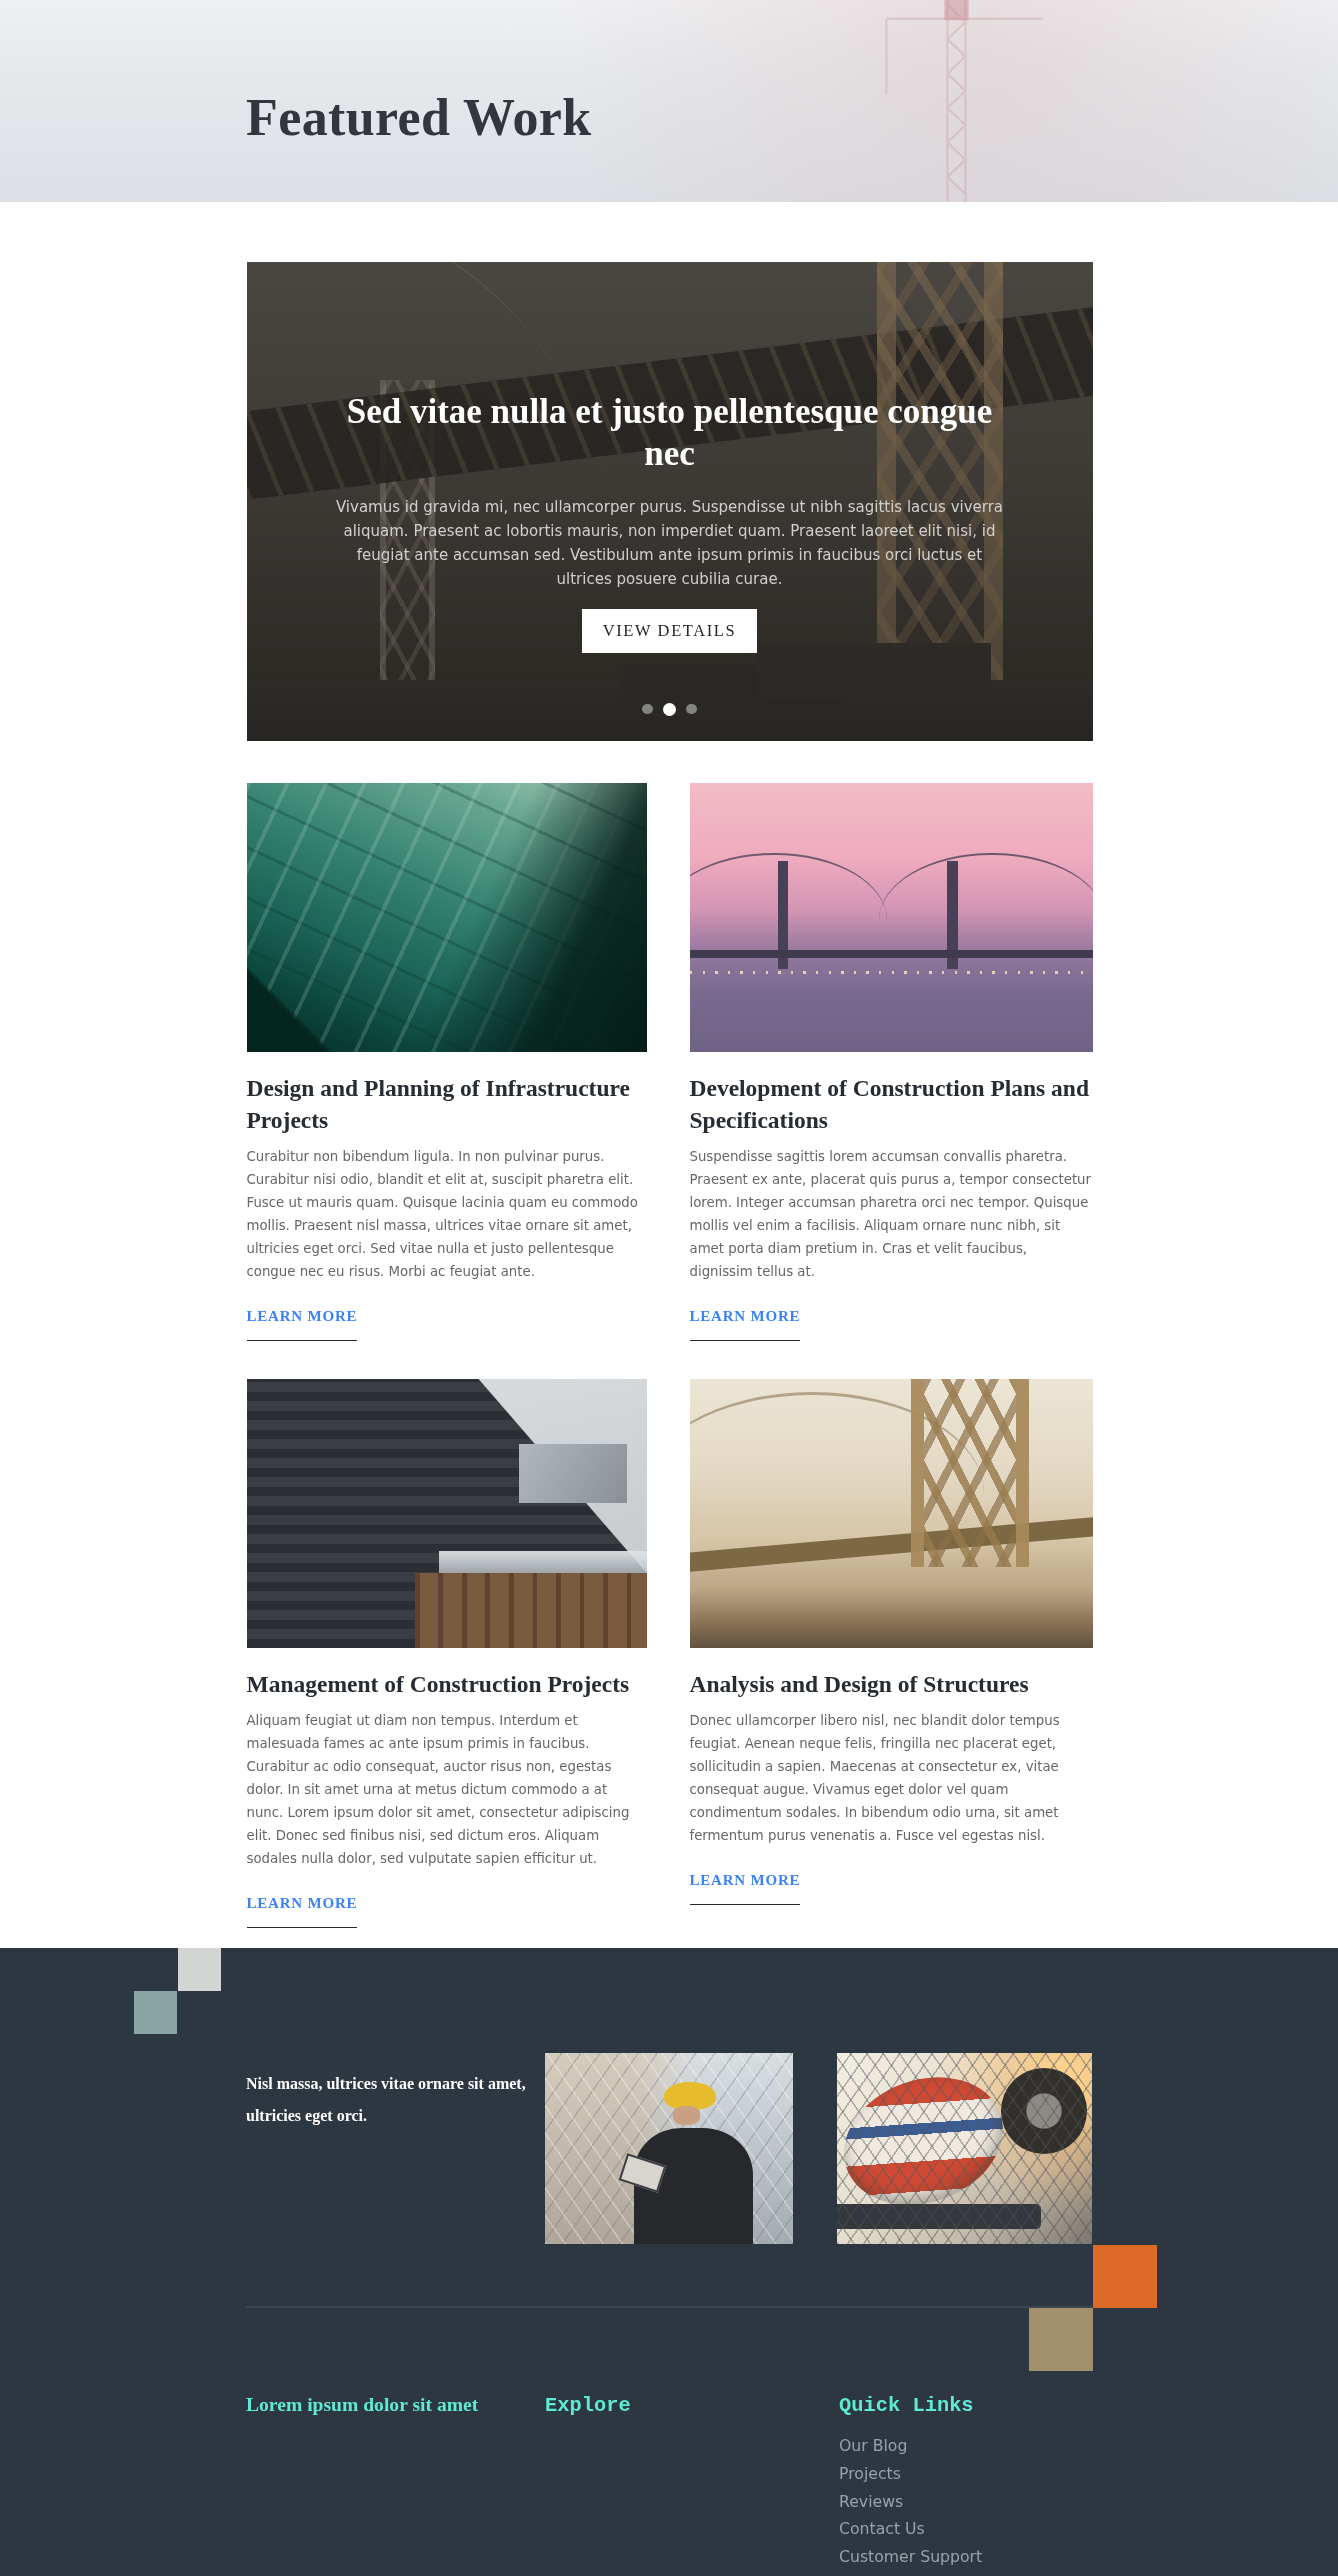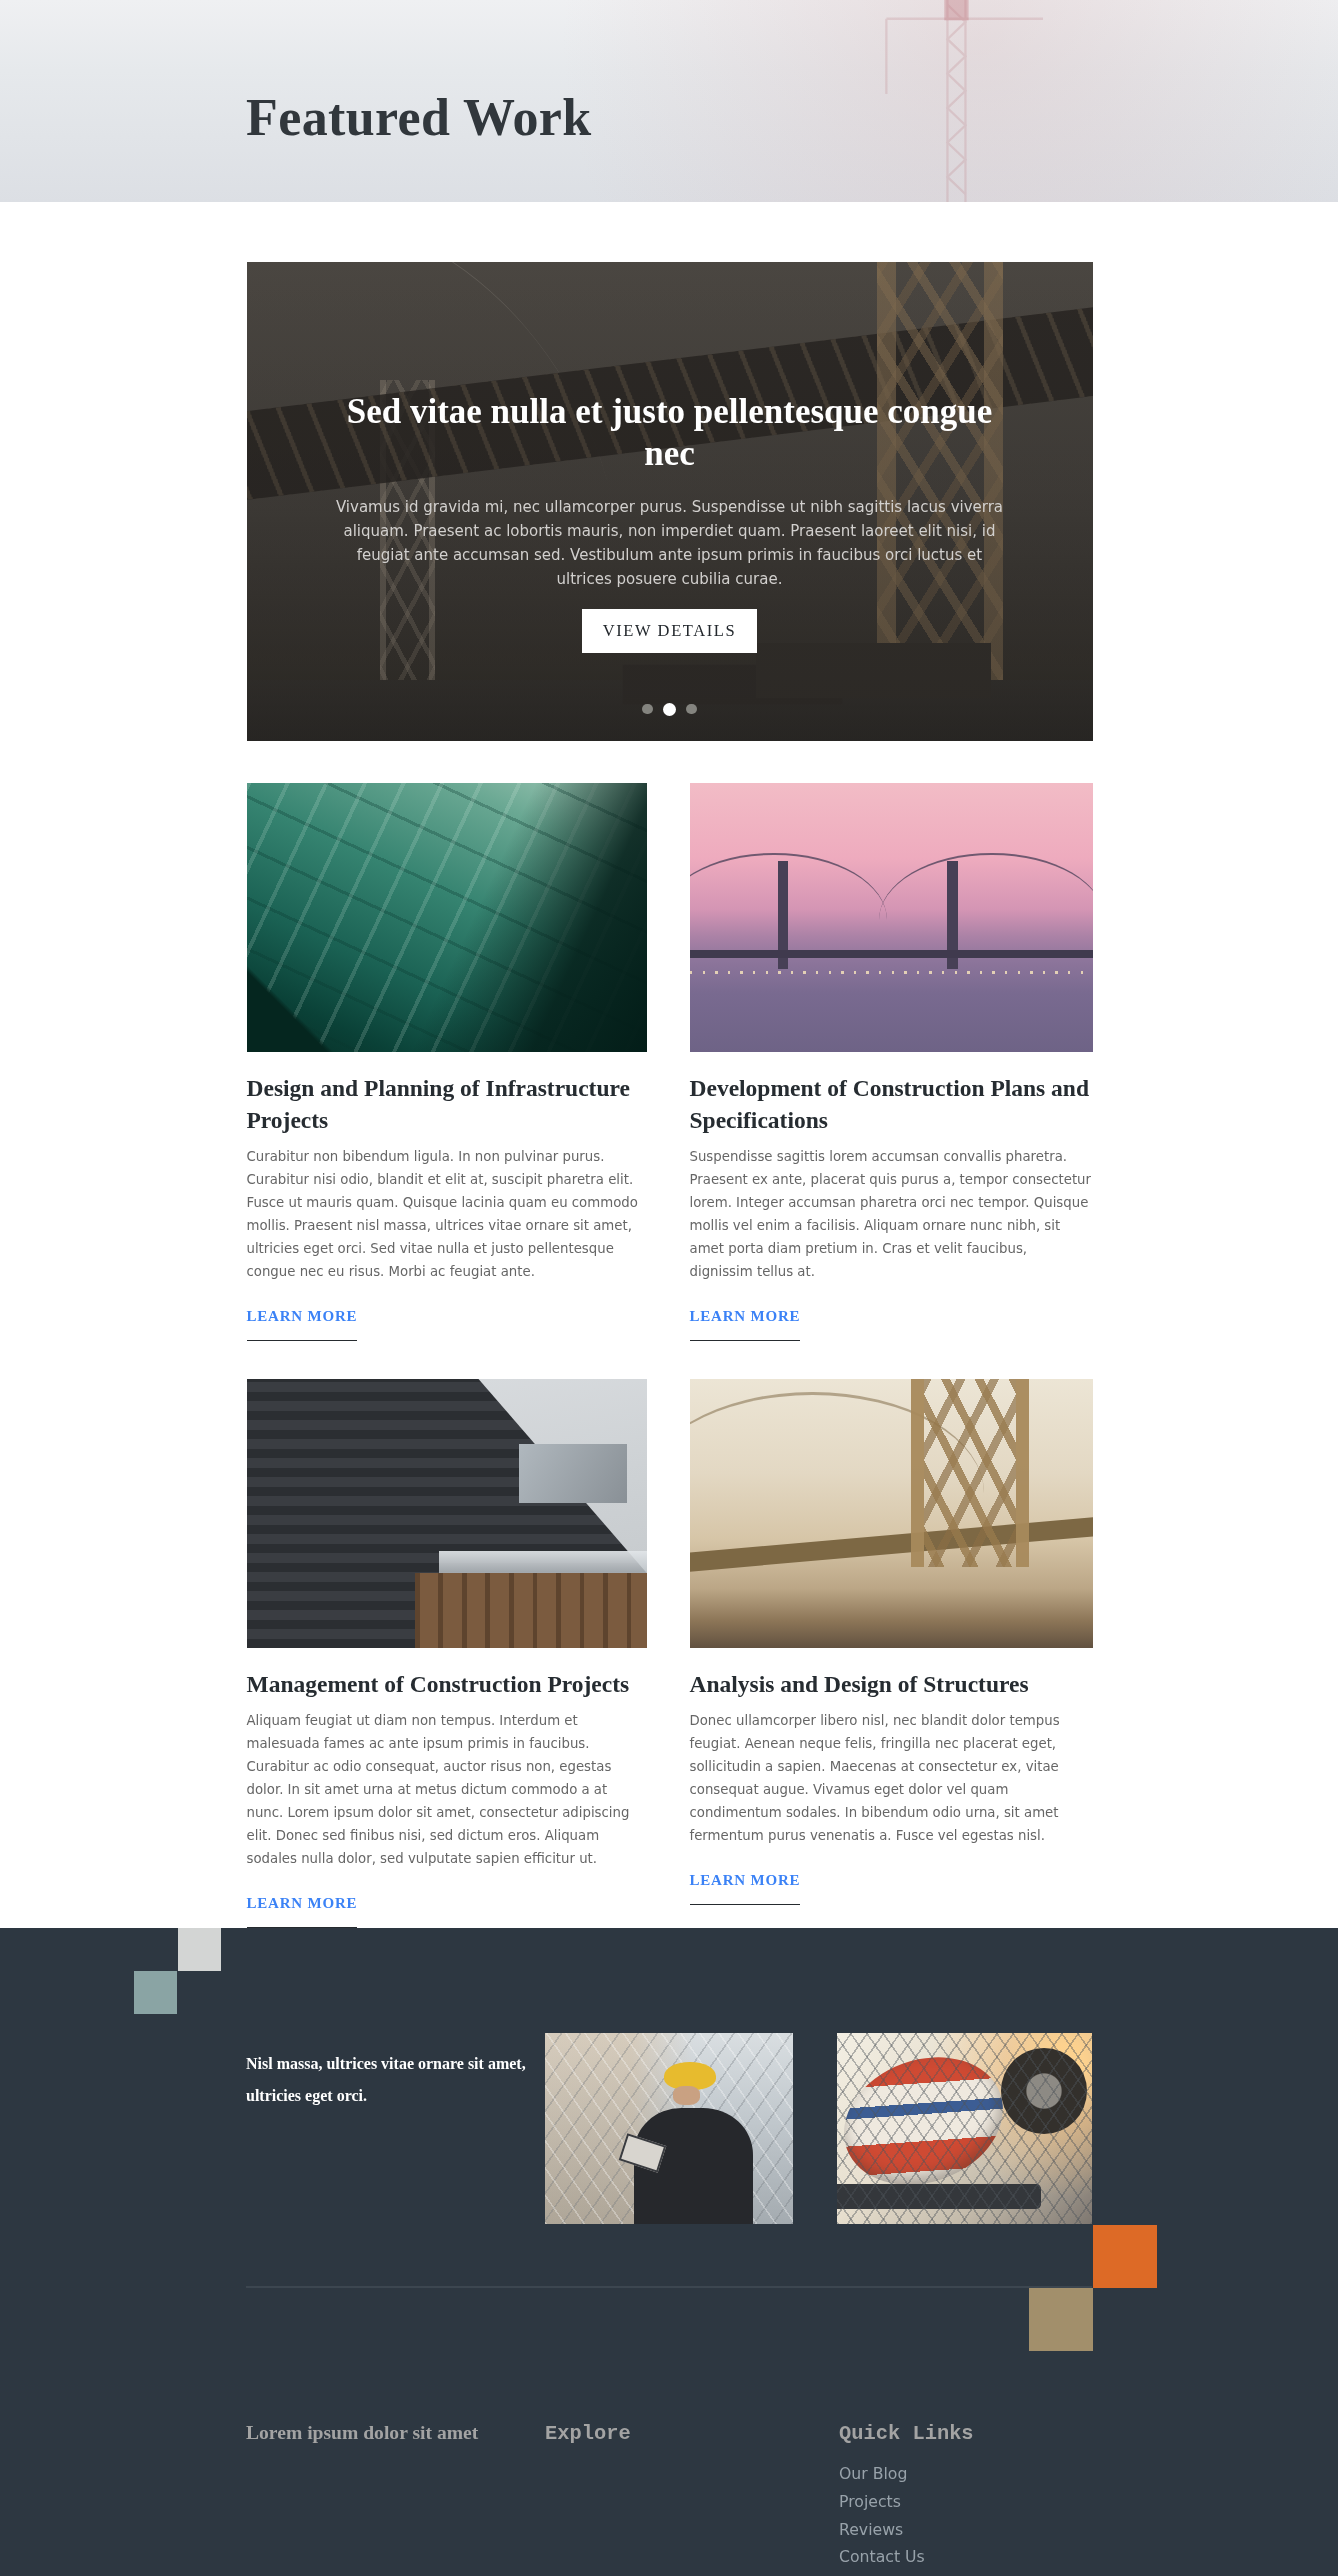"Design and Planning of Infrastructure" .cards { margin: 42px auto 0 -> 42px auto 20px }
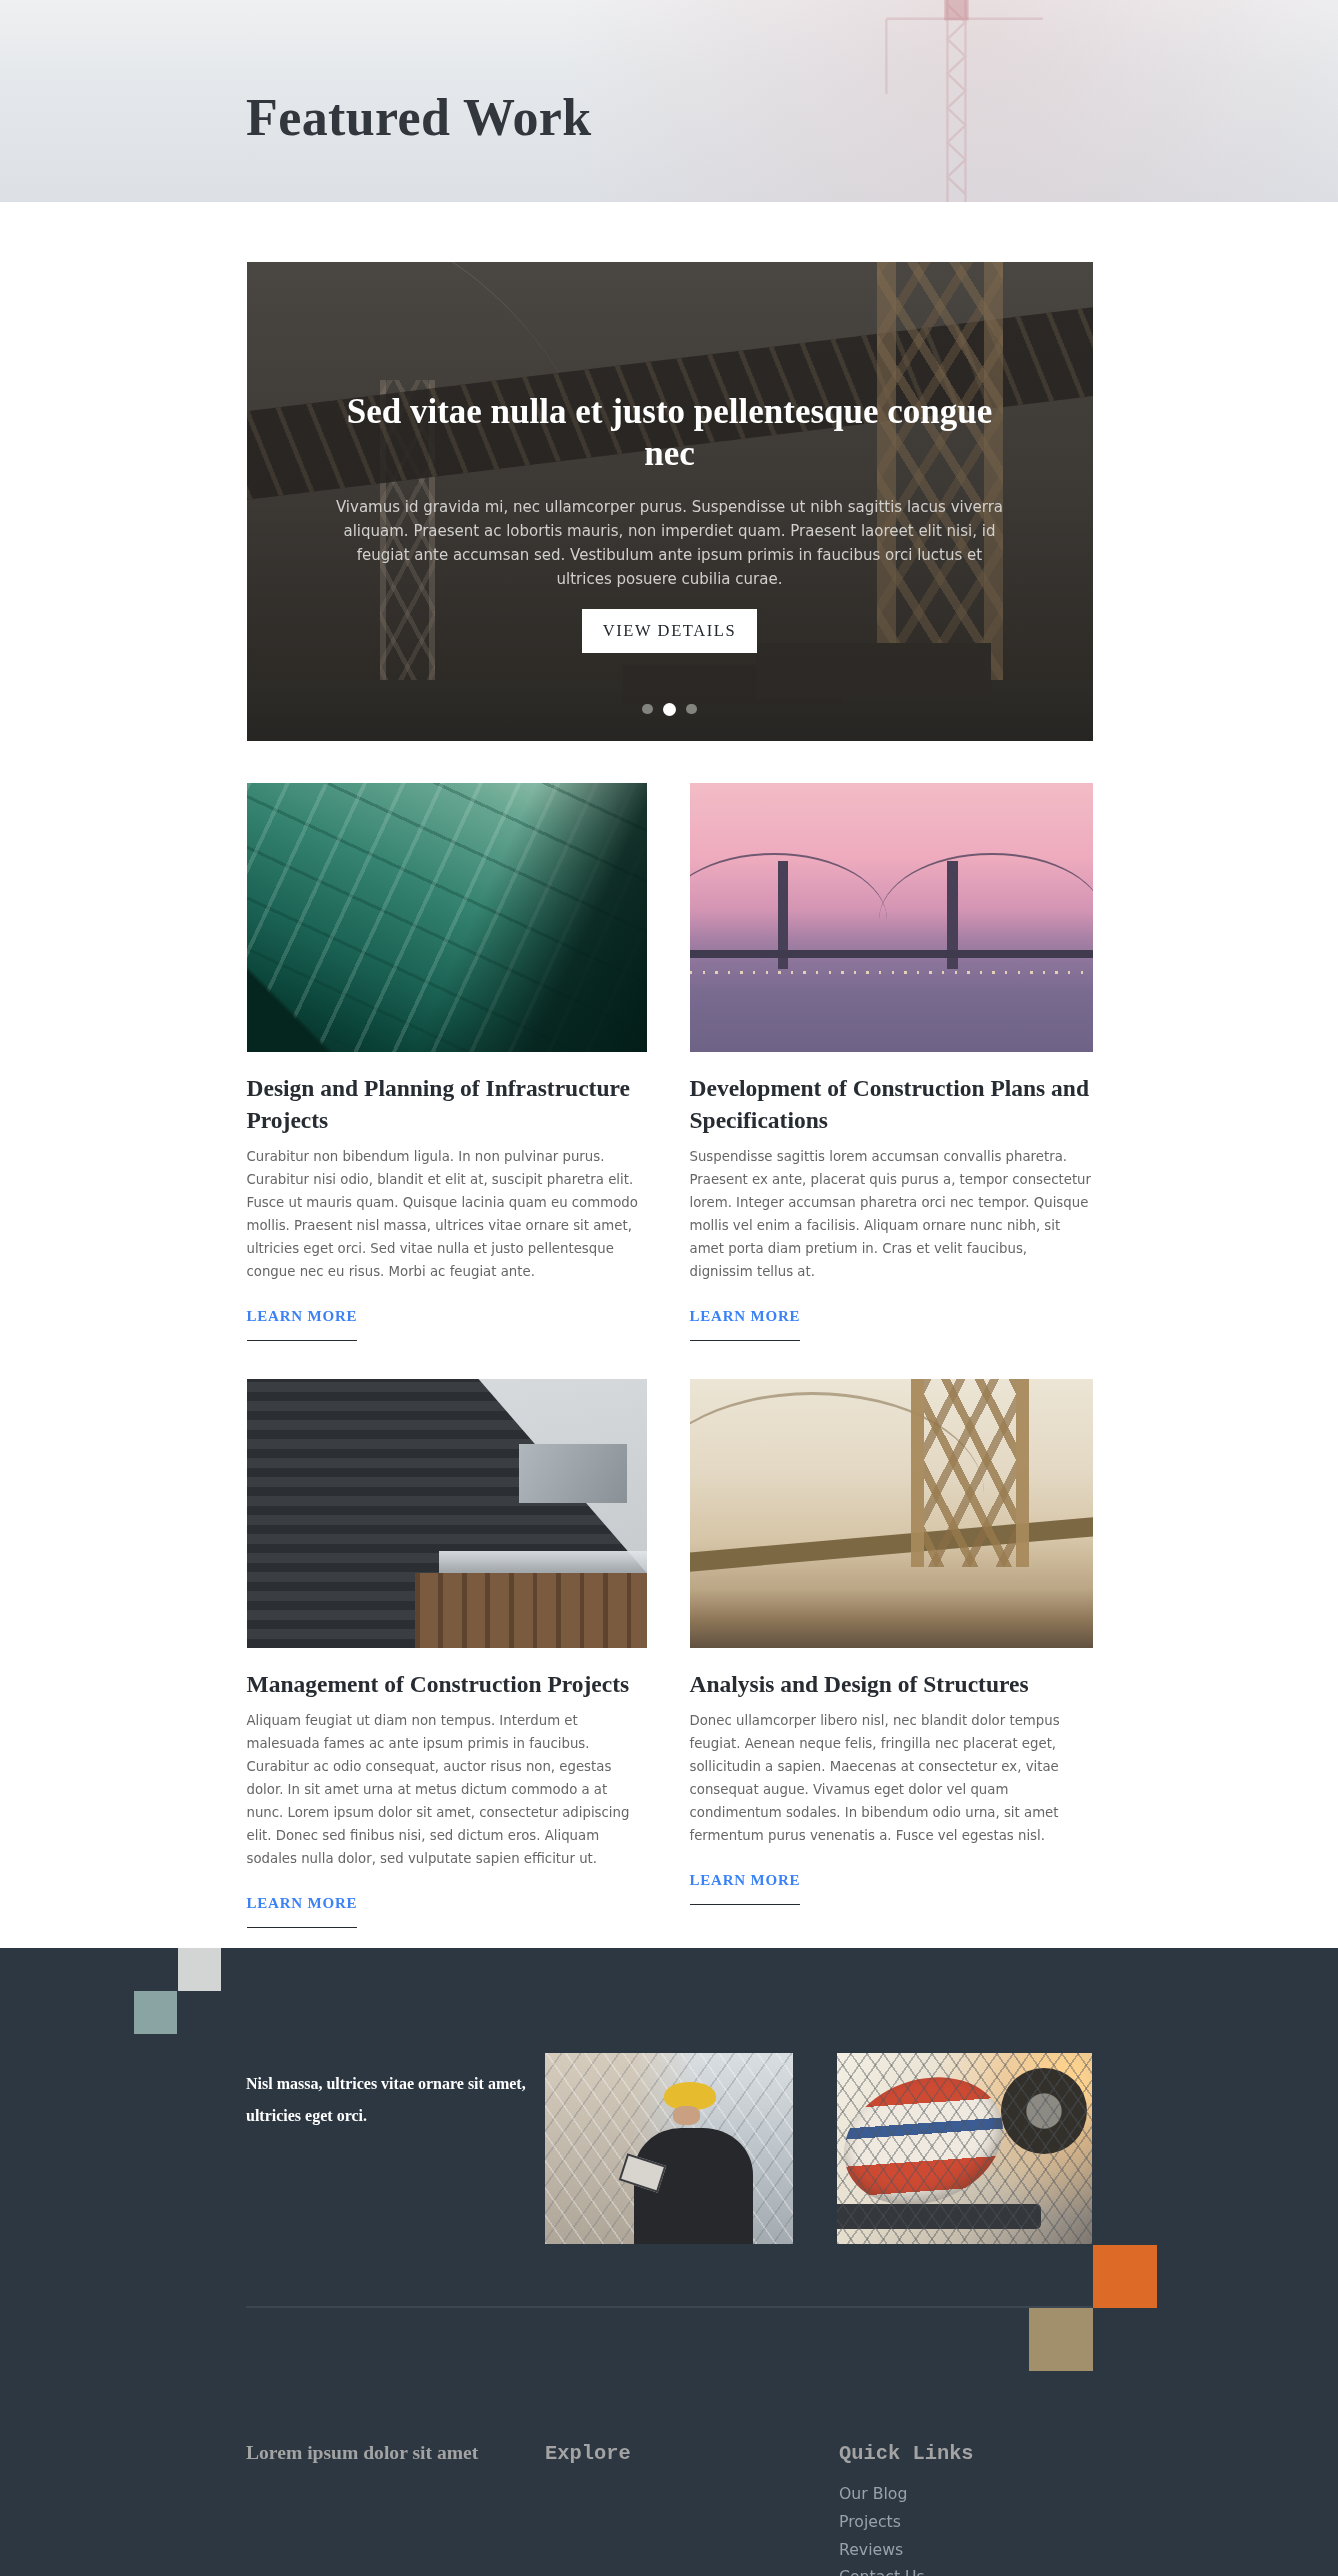"Lorem ipsum dolor sit amet" .footer-heading { color: #a3a3a3 -> #5eead4; margin-top: 48px -> none }
